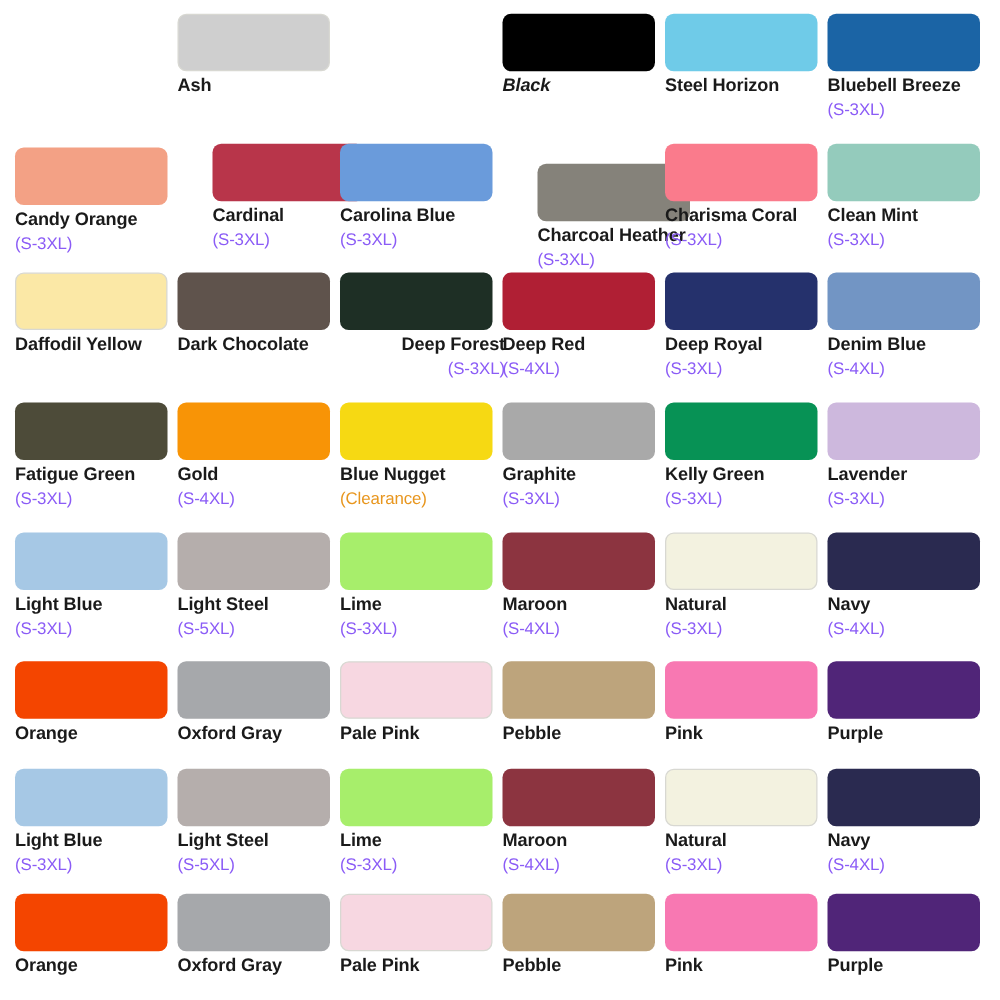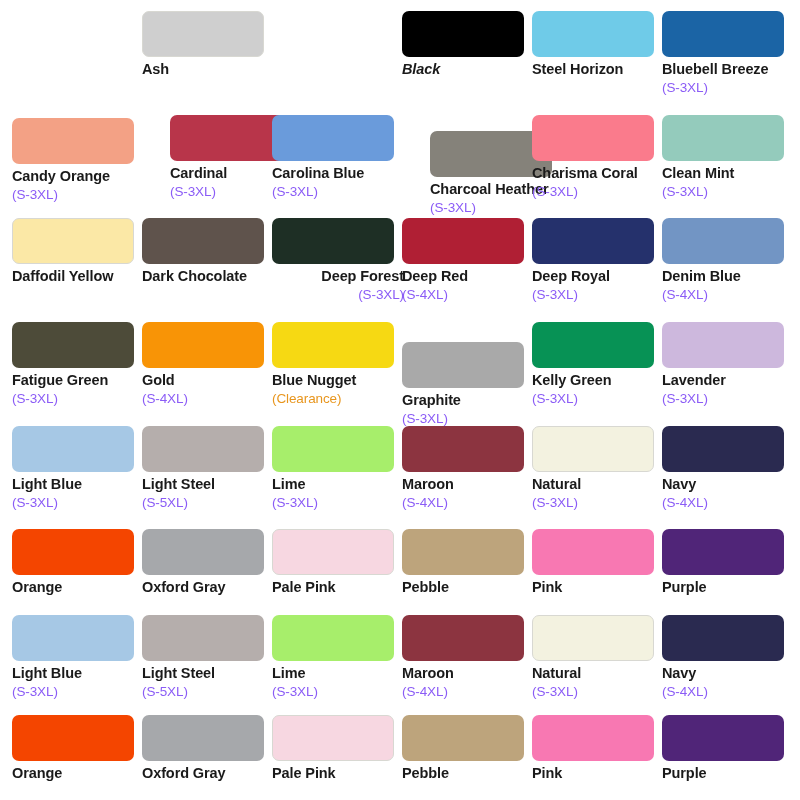"Graphite" div.swatch-cell { margin-top: 20px -> none }
